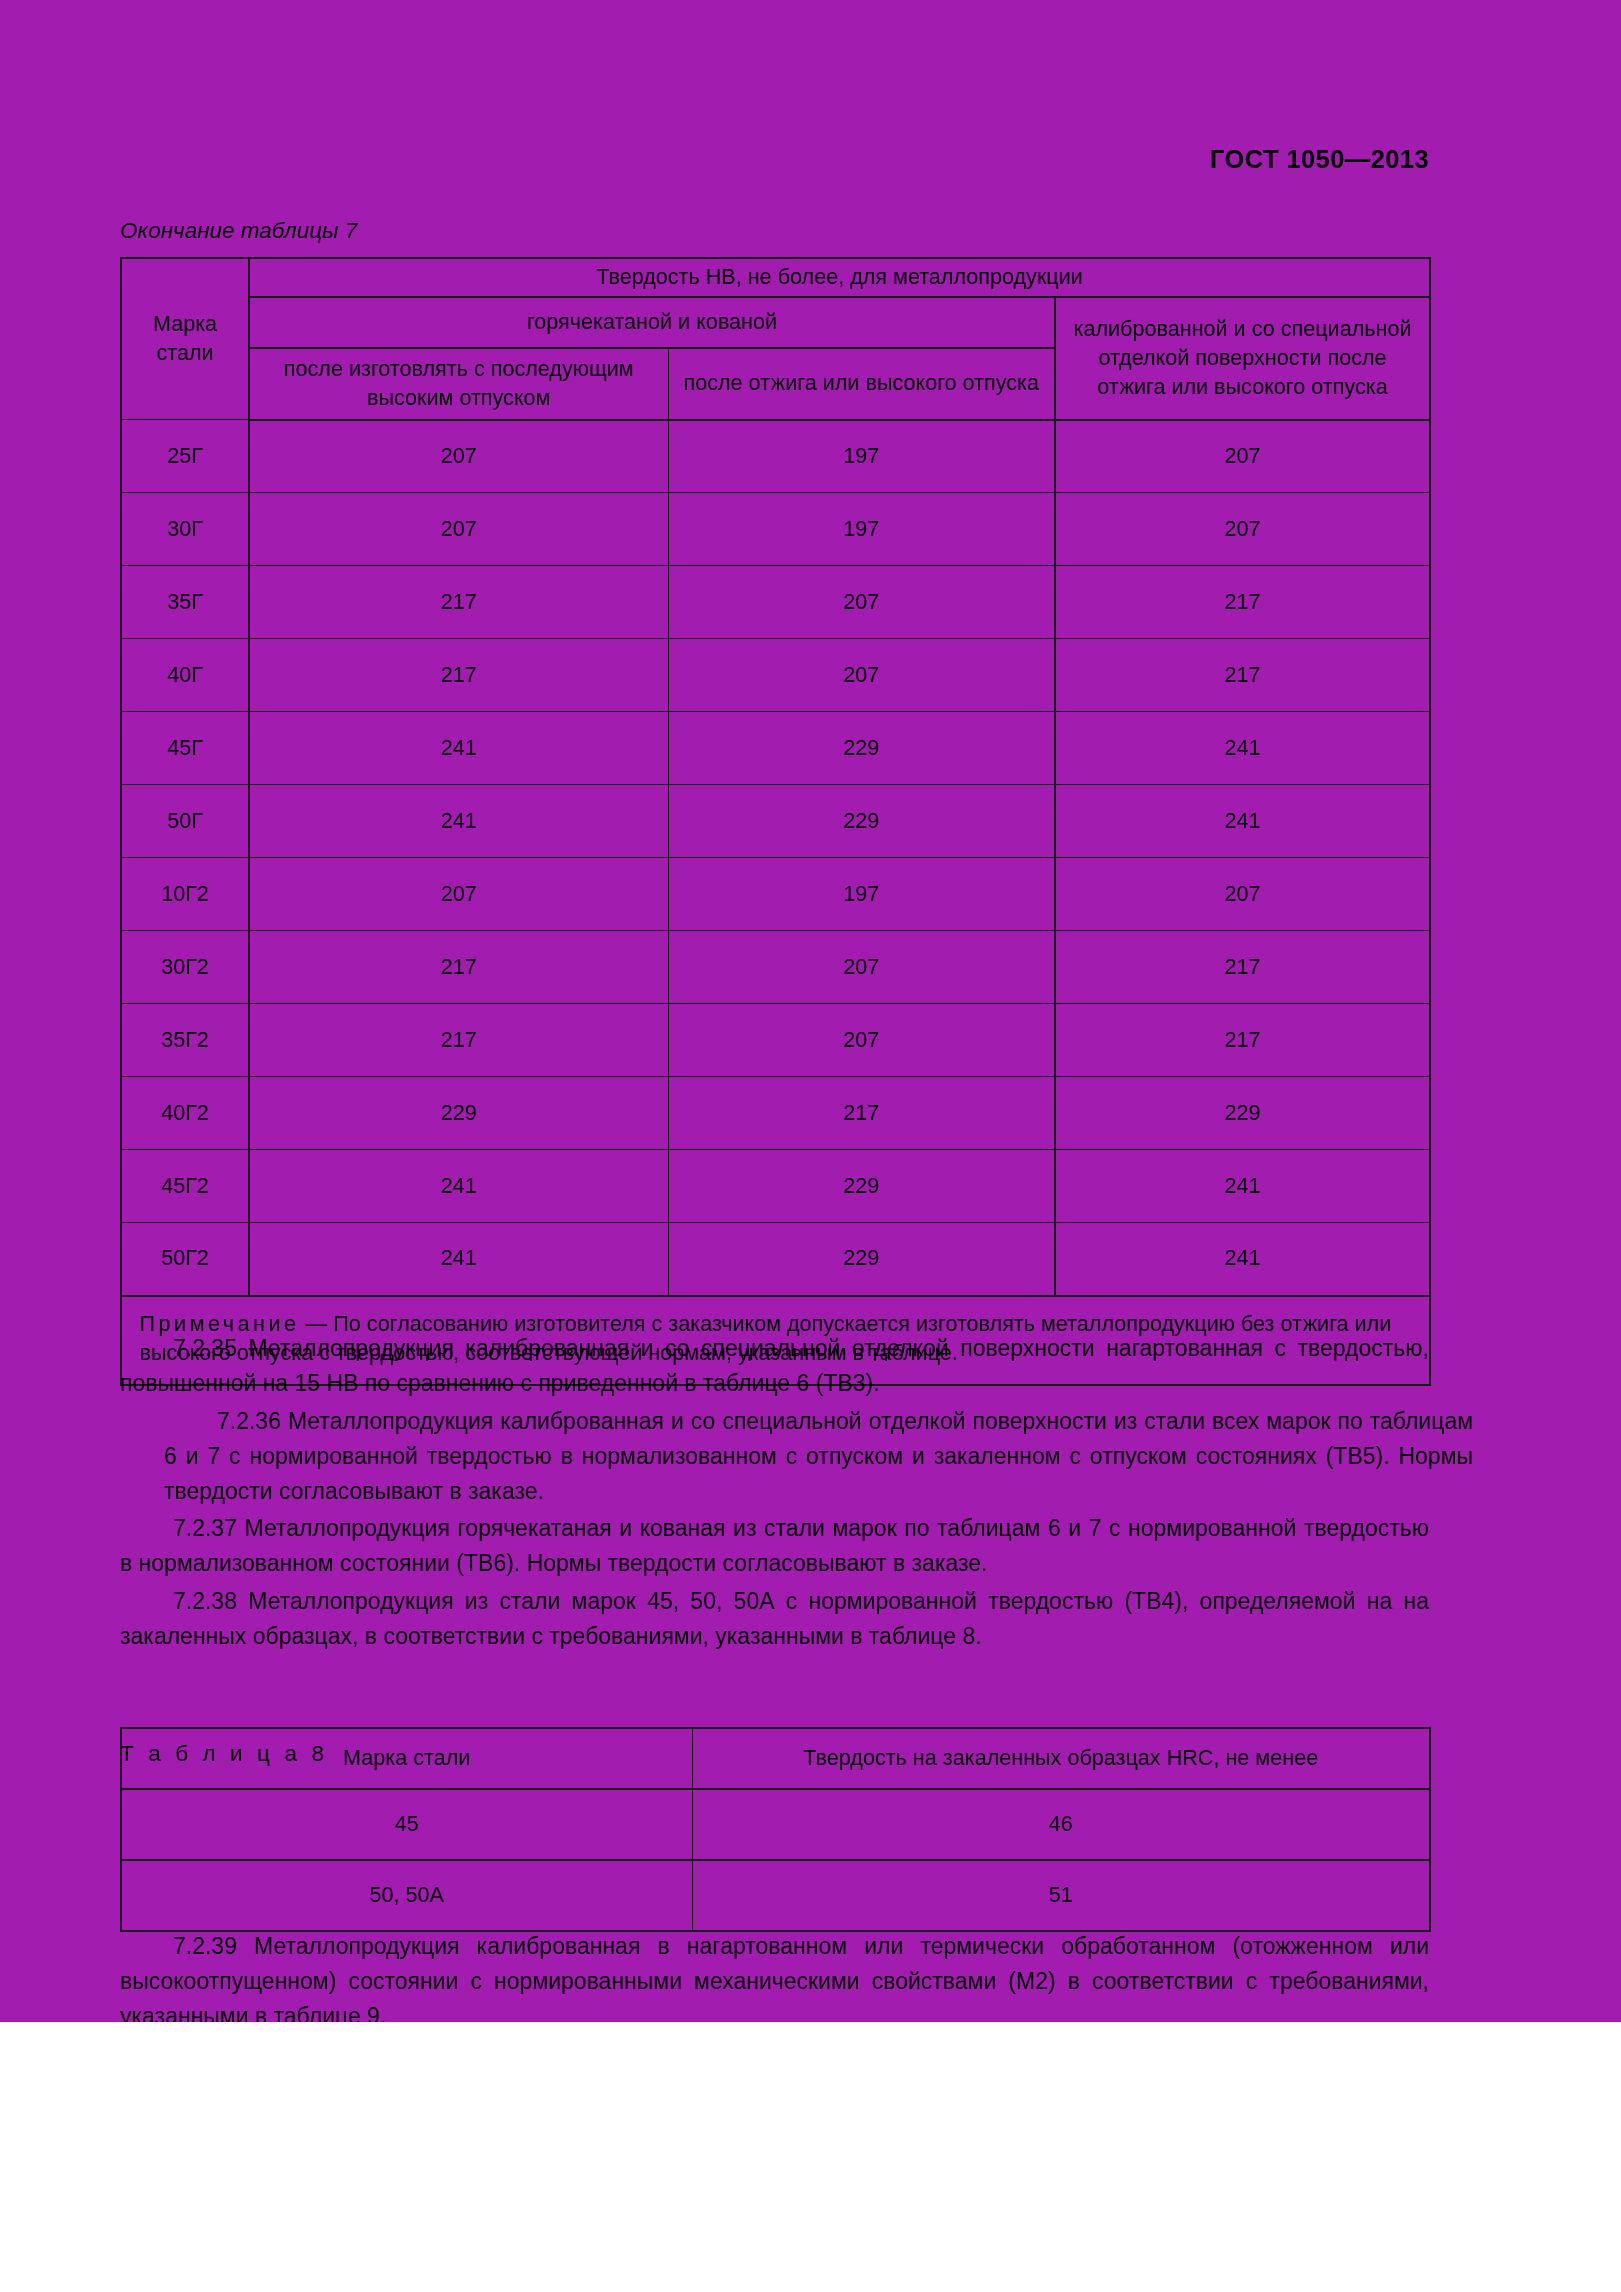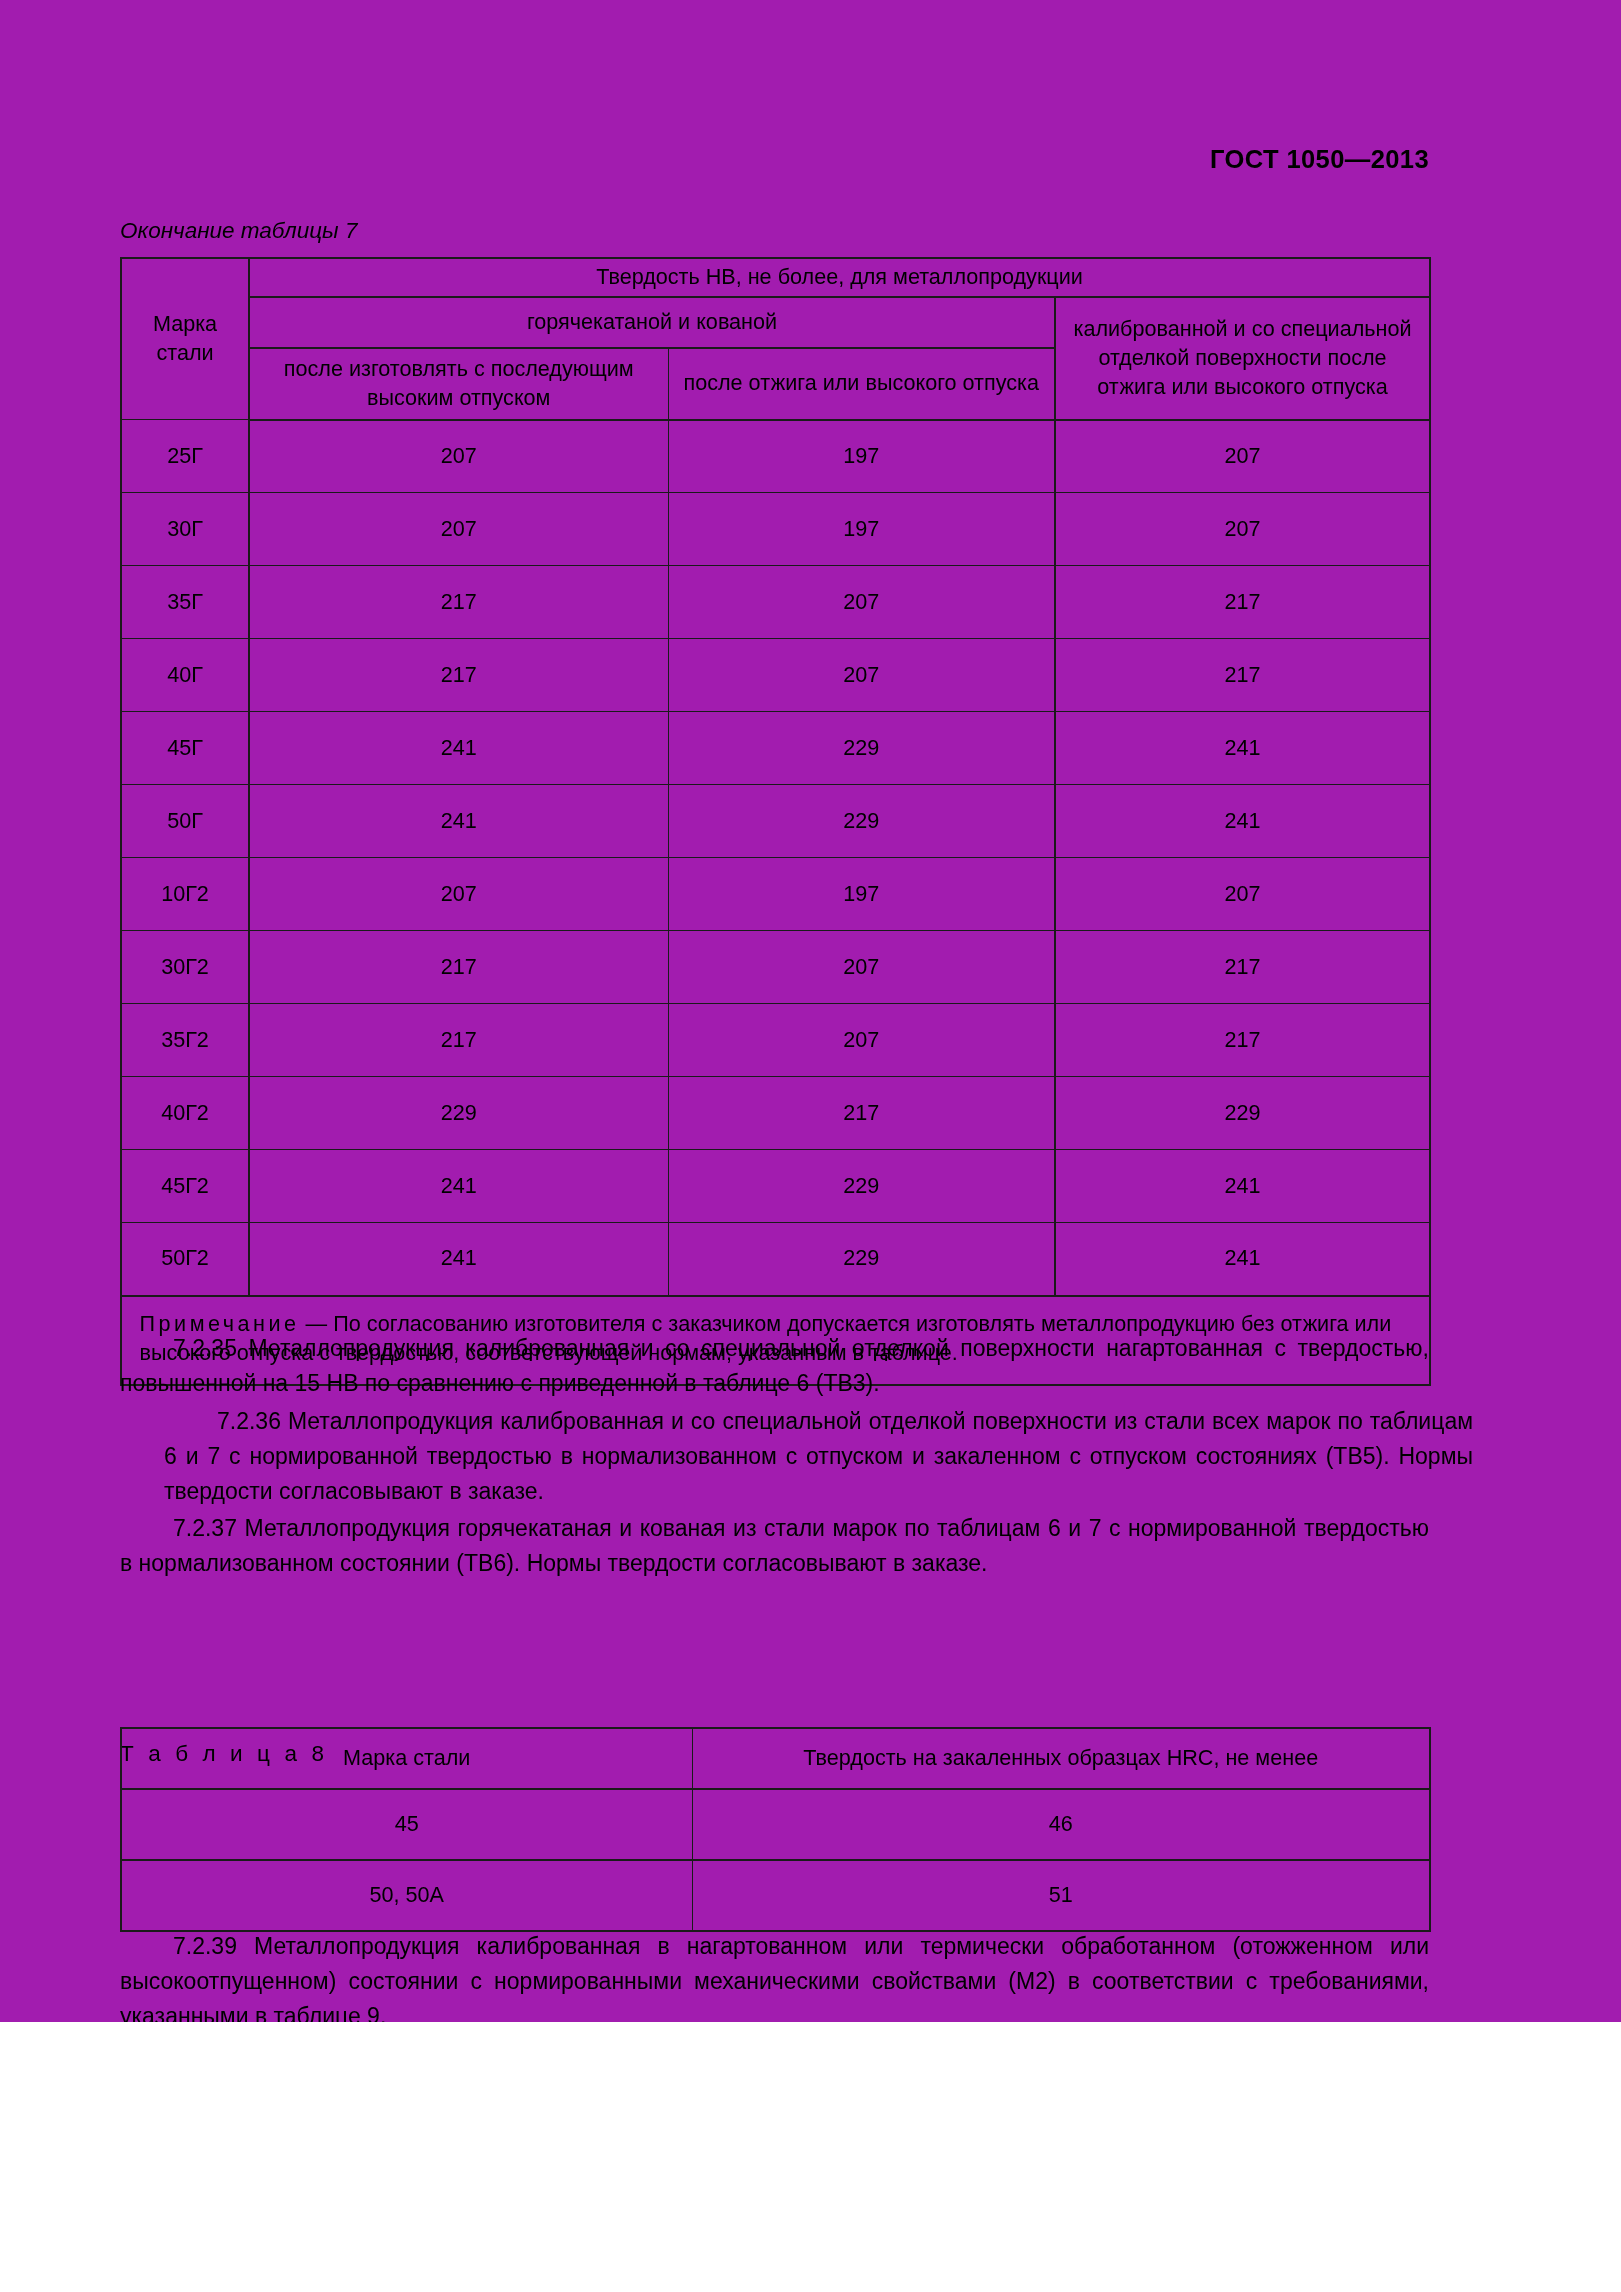"7.2.38 Металлопродукция из стали марок" div.para { html: none -> <div>7.2.38 Металлопродукция из стали марок 45, 50, 50А с нормированной твердостью (ТВ4), определяемой на на закаленных образцах, в соответствии с требованиями, указанными в таблице 8.</div> }
